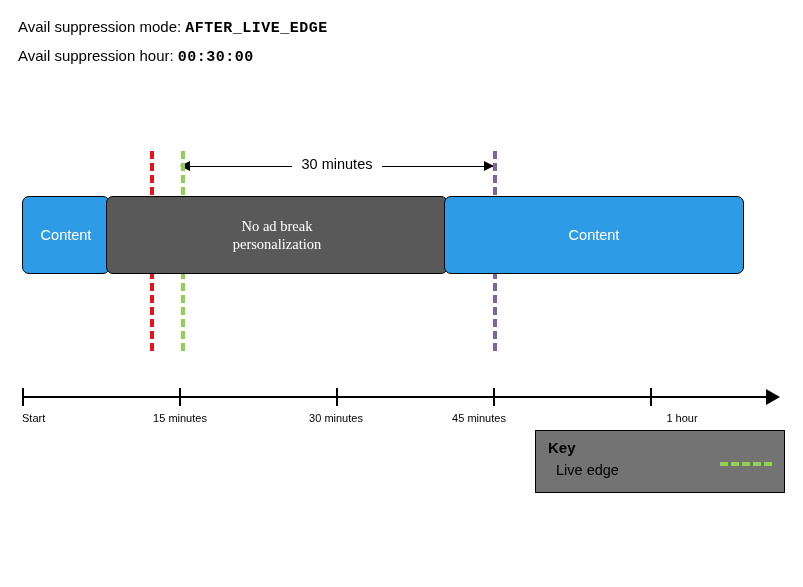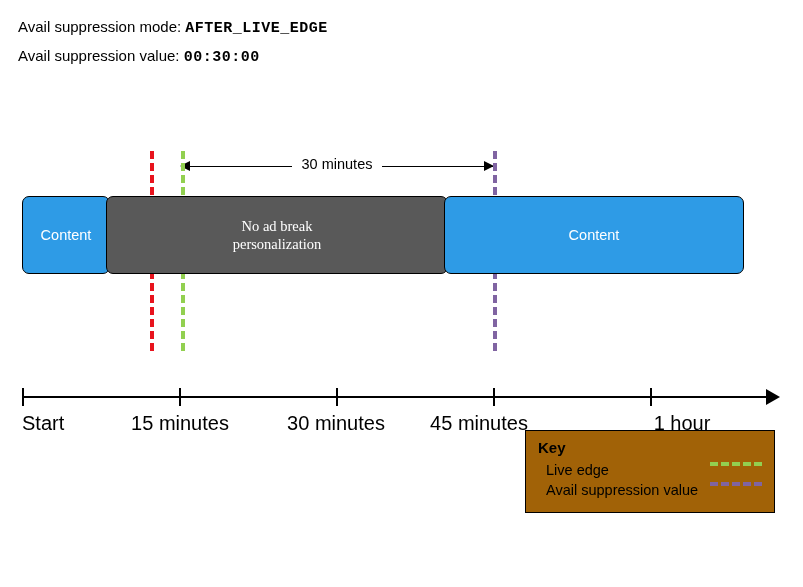"Avail suppression value:" span { text: value -> hour }
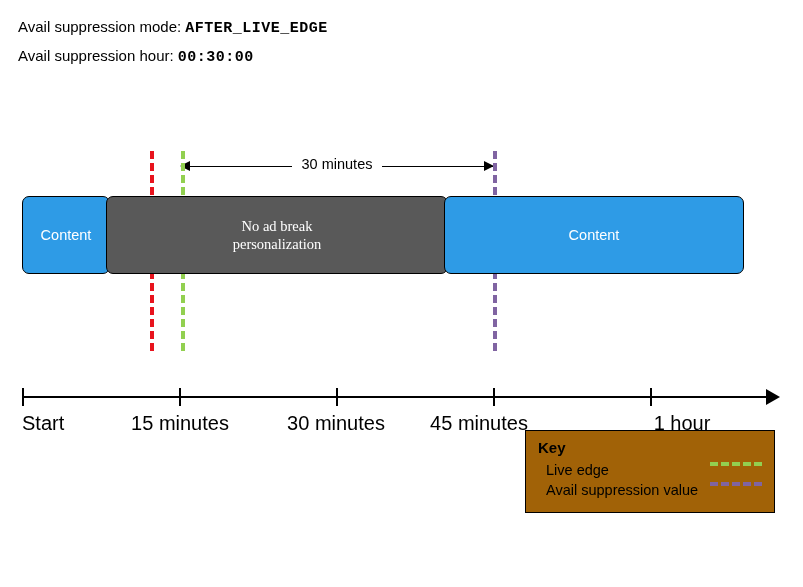"Start" .tick-label { font-size: 20px -> 11px }
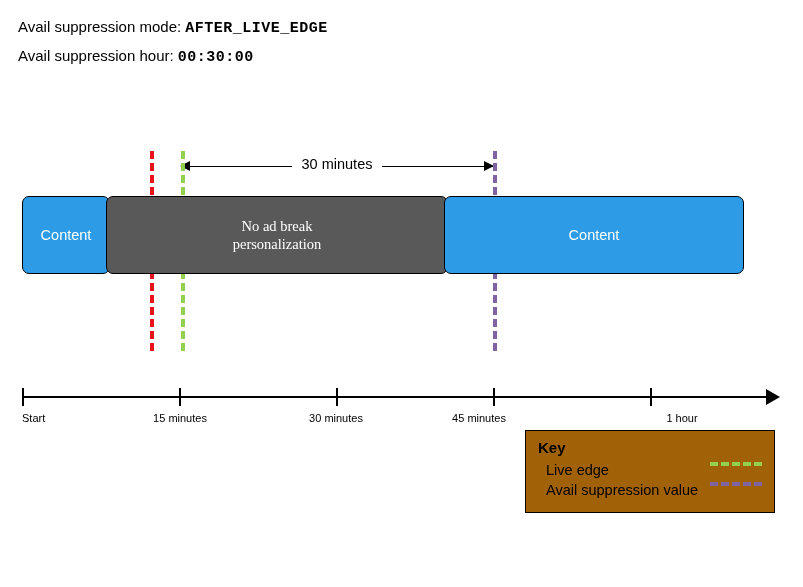"Key" .key { background: #a16207 -> #737373; right: 28px -> 18px }
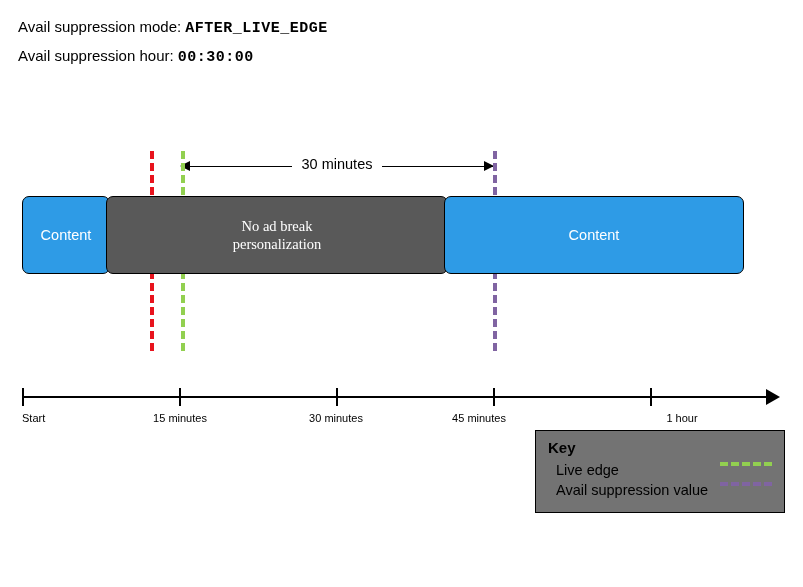"Avail suppression value" div.key-row { html: <div> <span>Avail suppression value</span> <span></span> </div> -> none }
